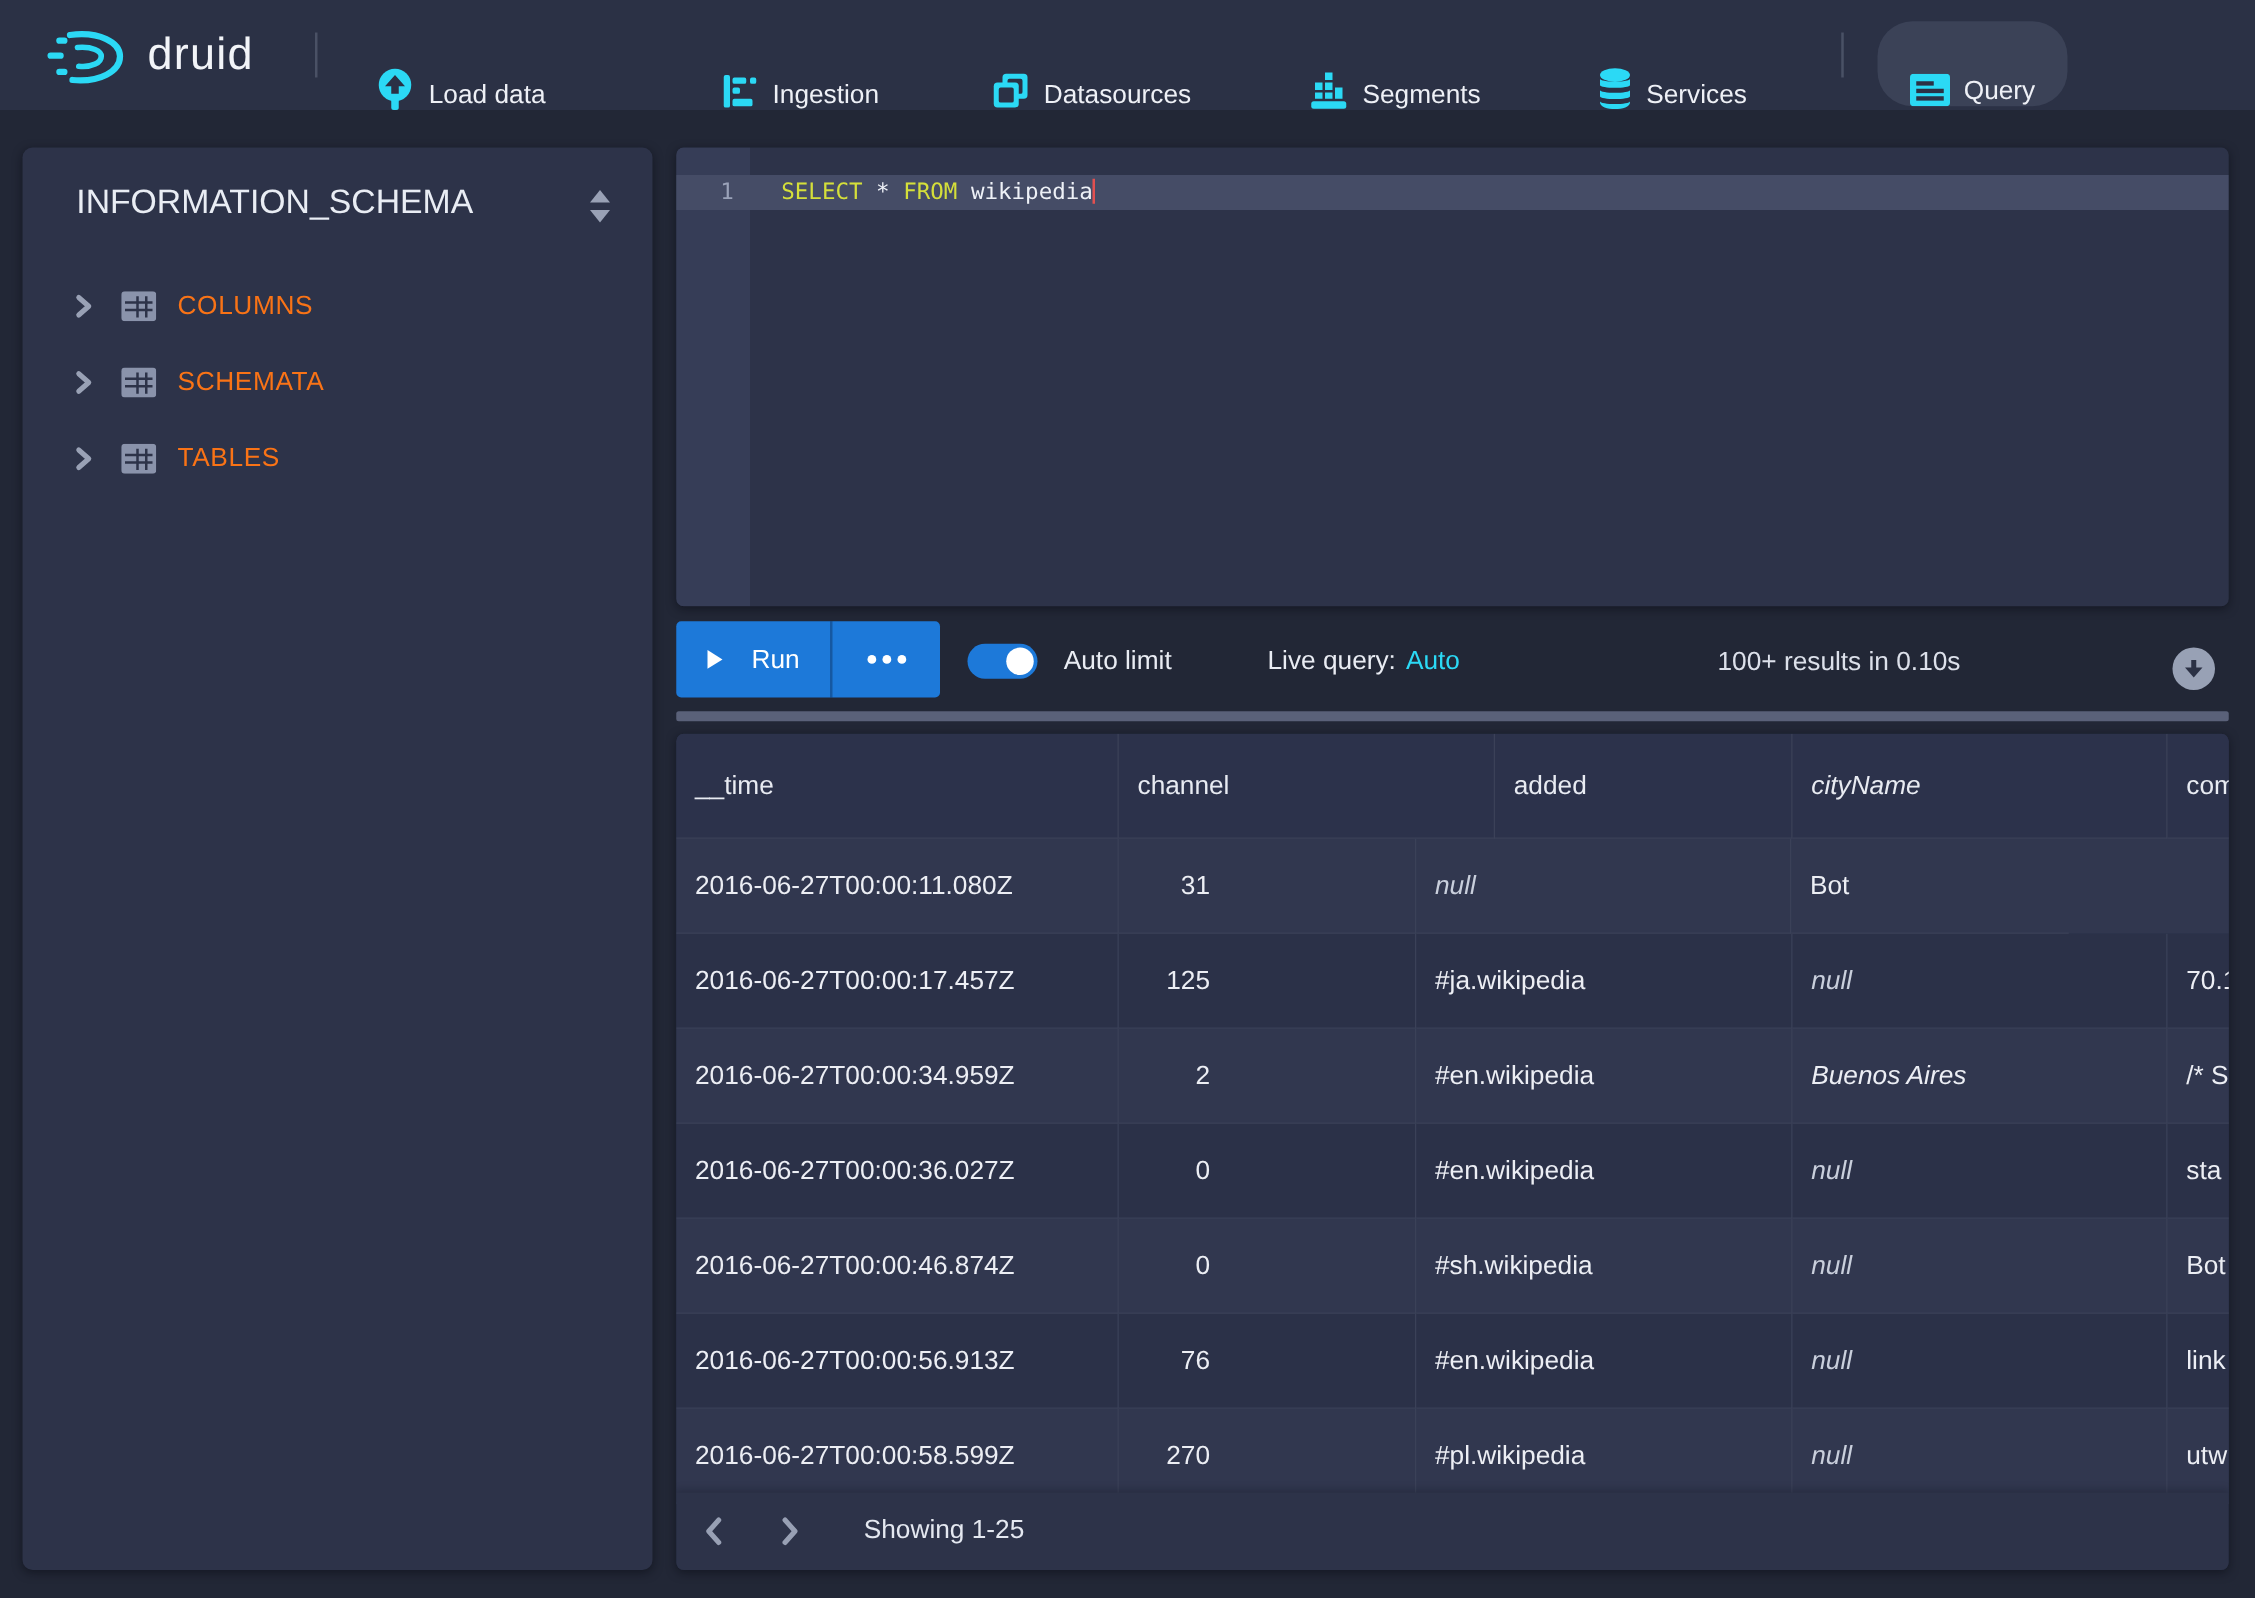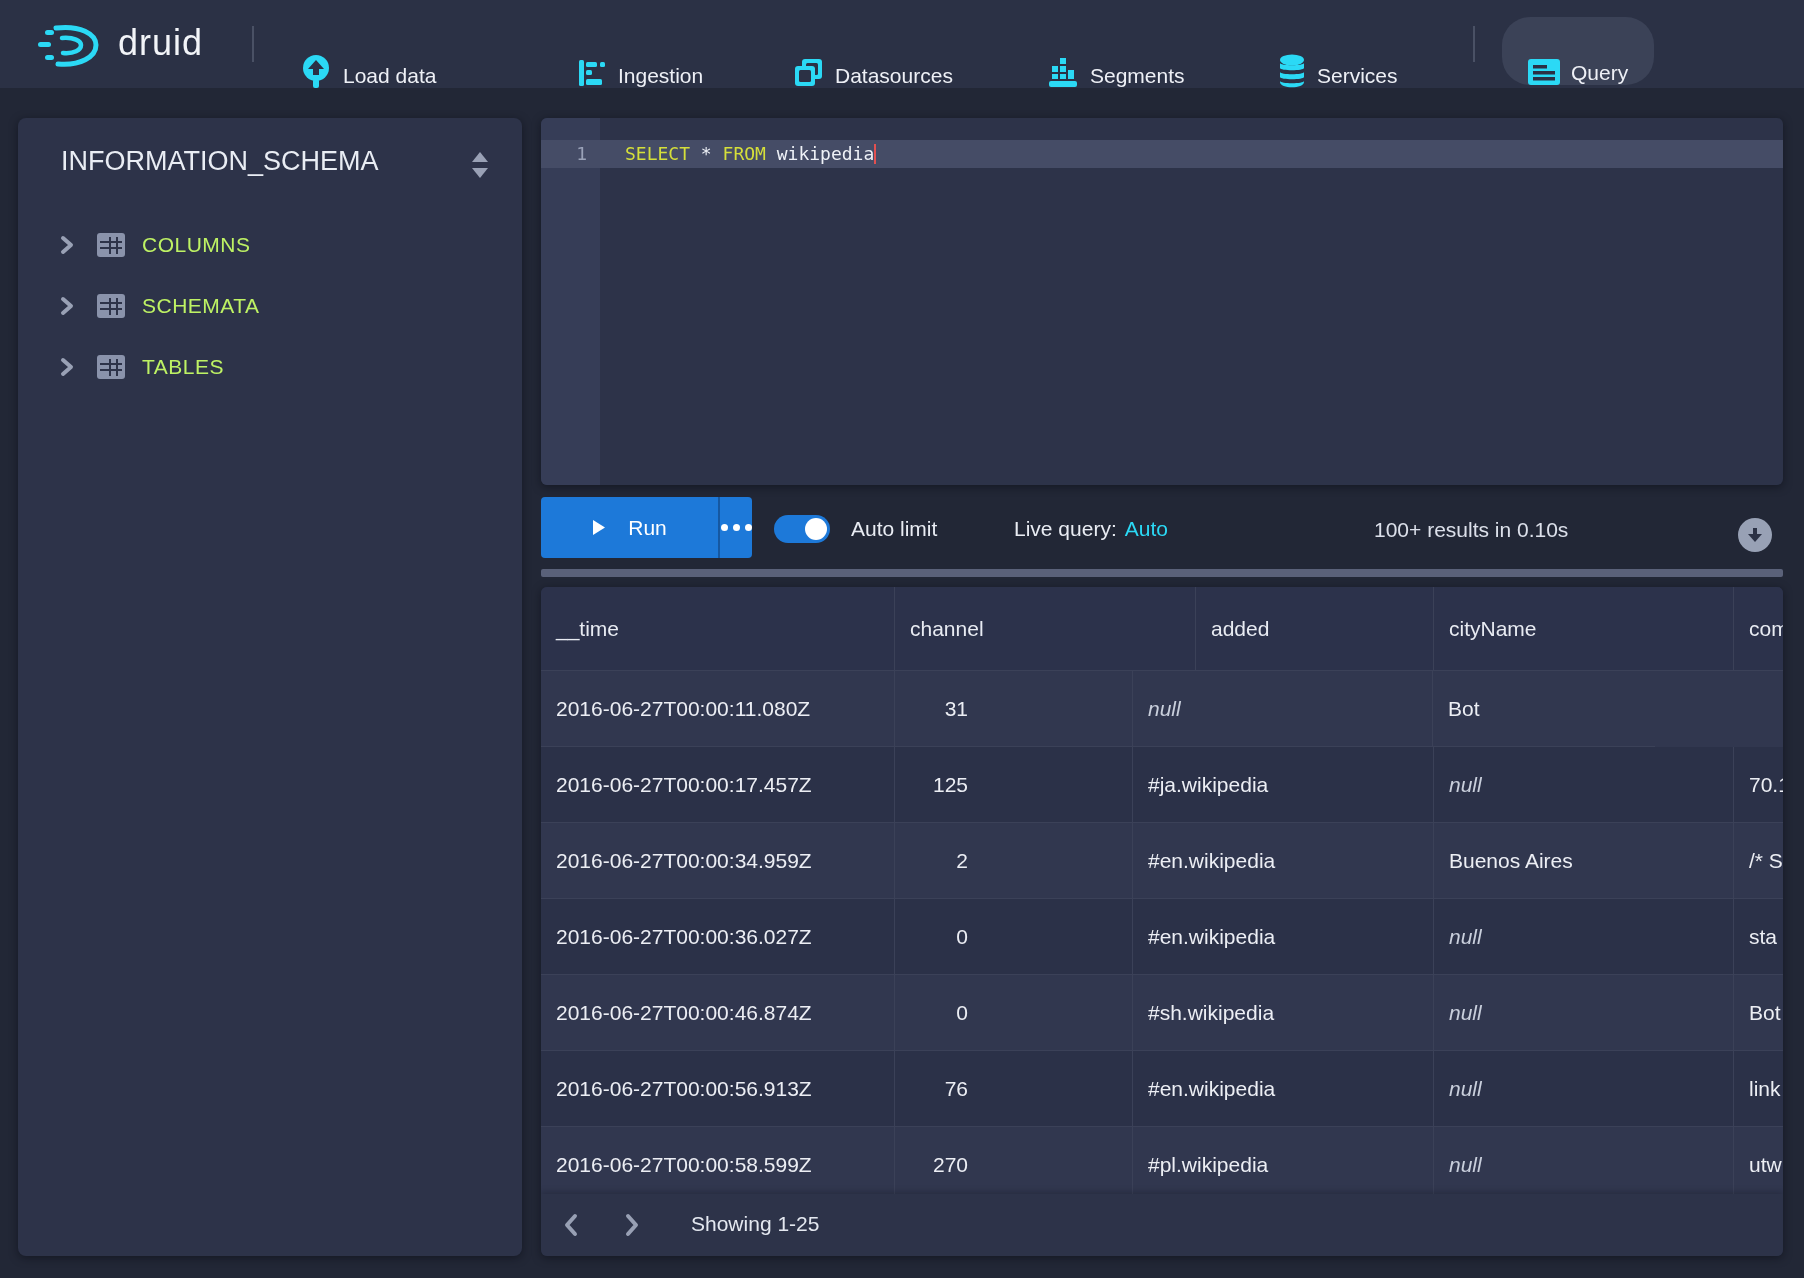"COLUMNS" .tree-item span { color: #bef264 -> #f97316 }
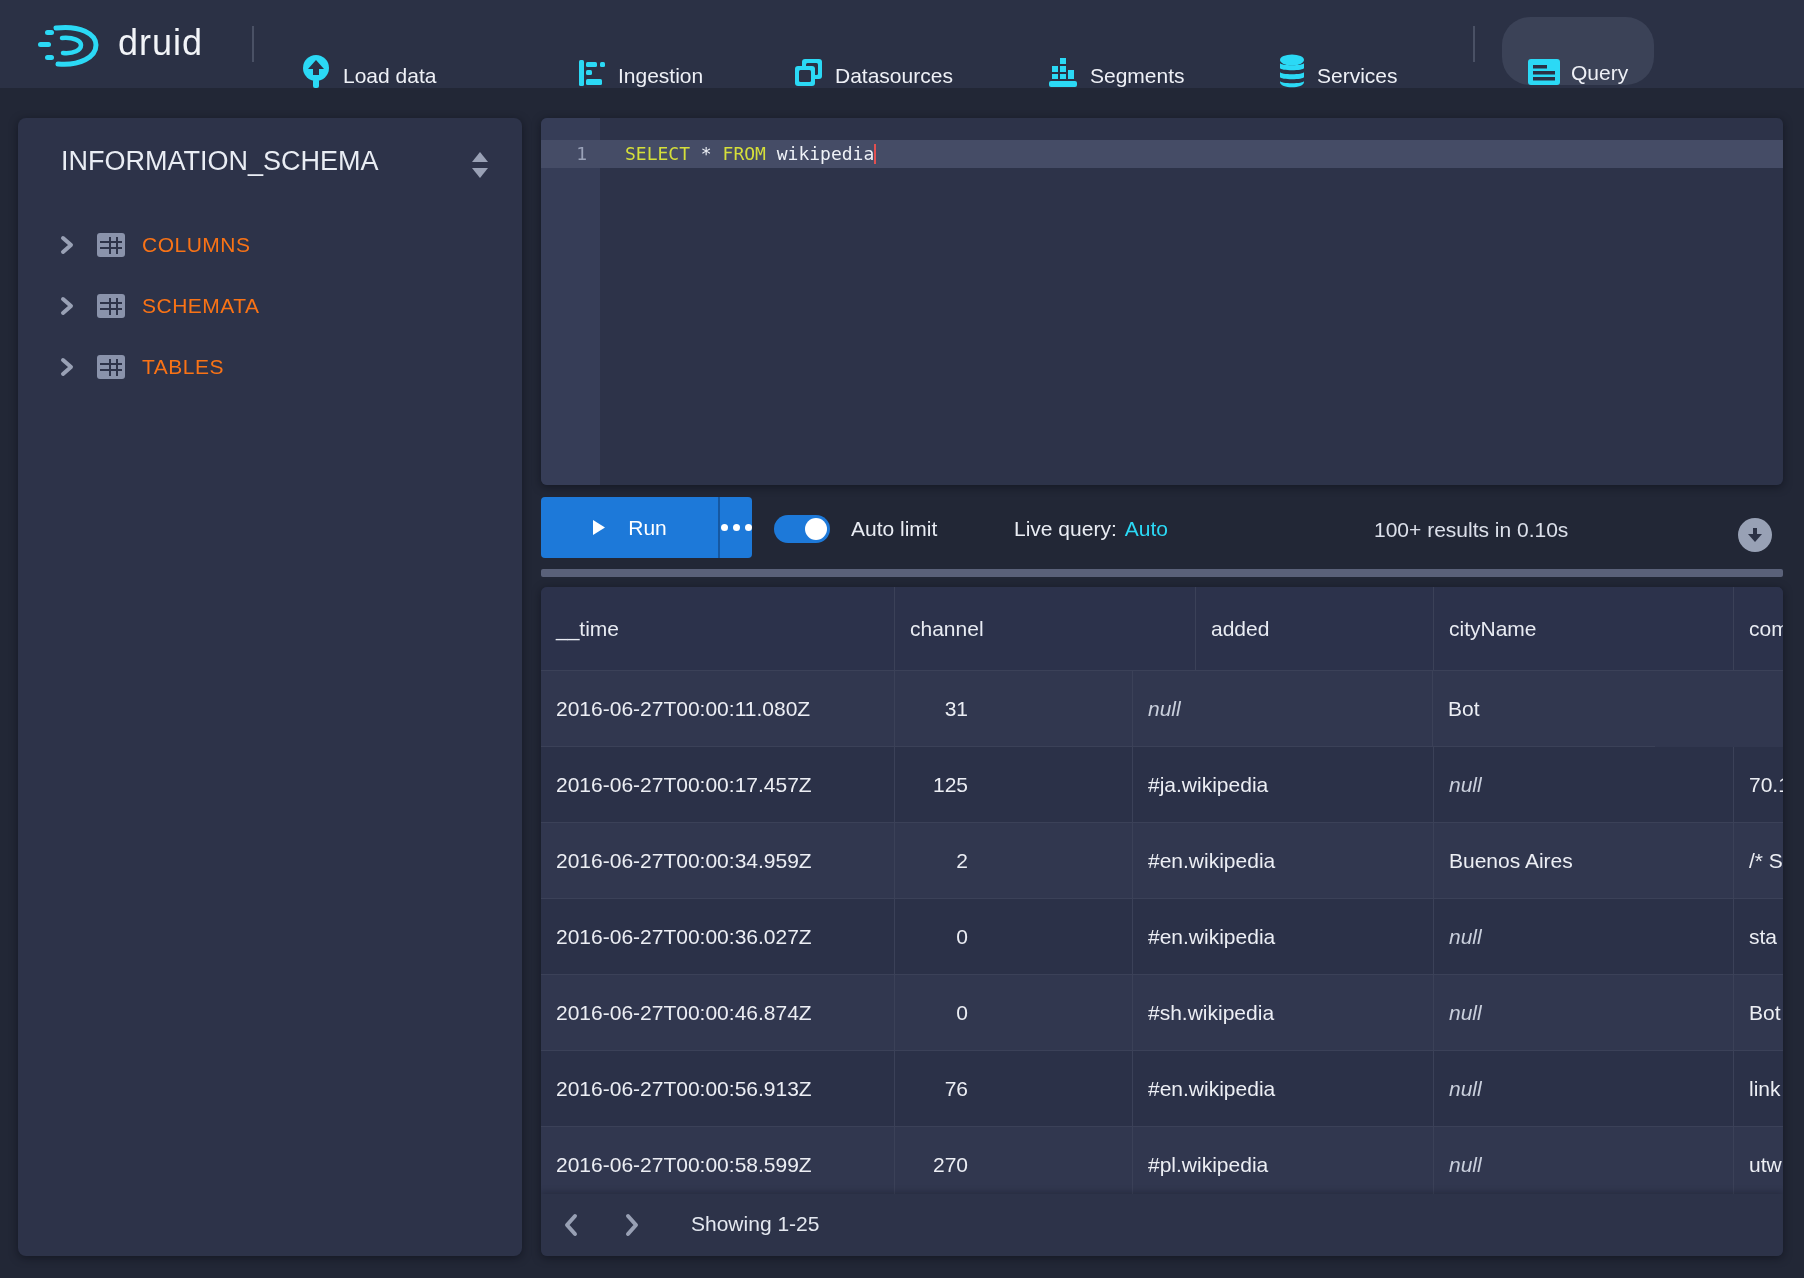"Run" .run-main { width: 177px -> 123px }
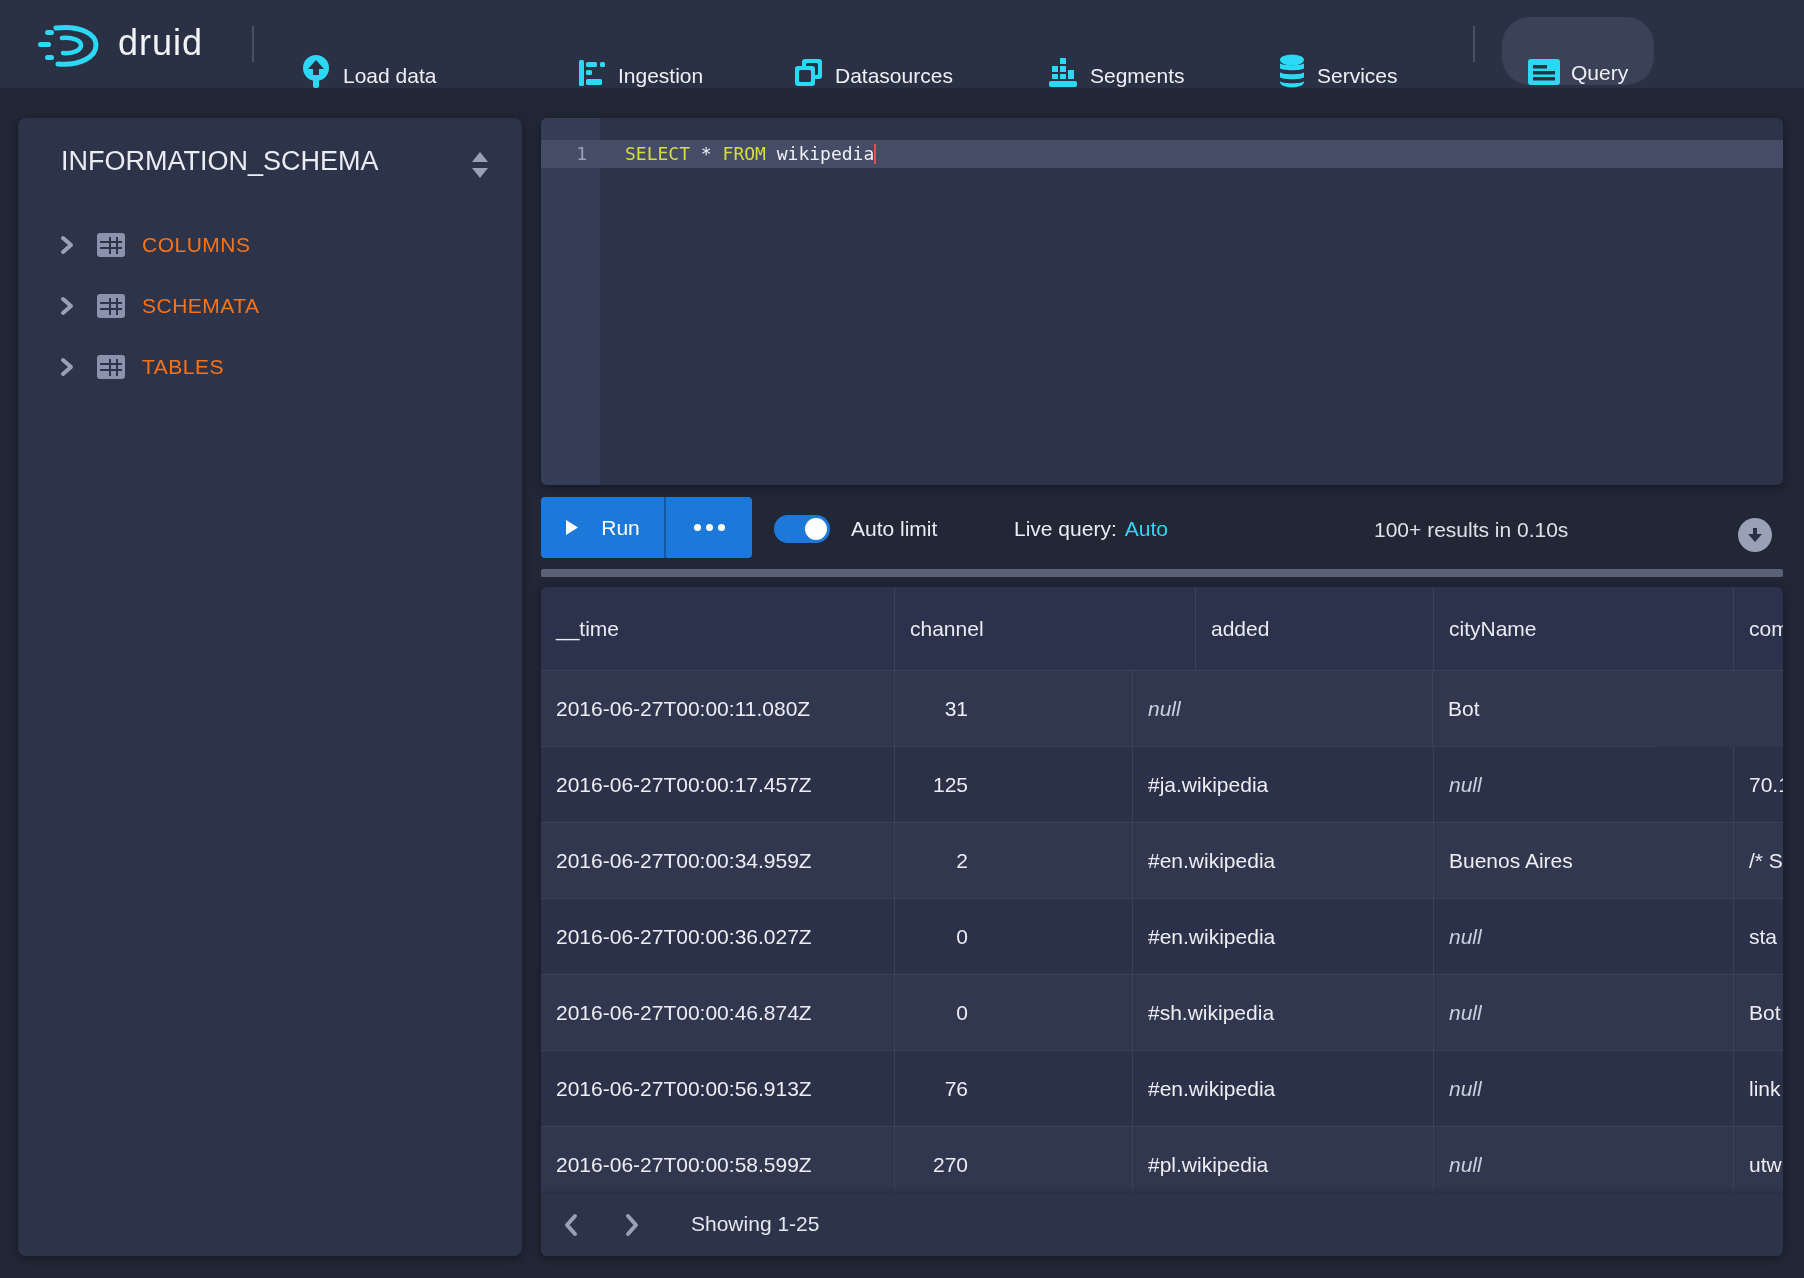"cityName" .c3 { font-style: none -> italic }
